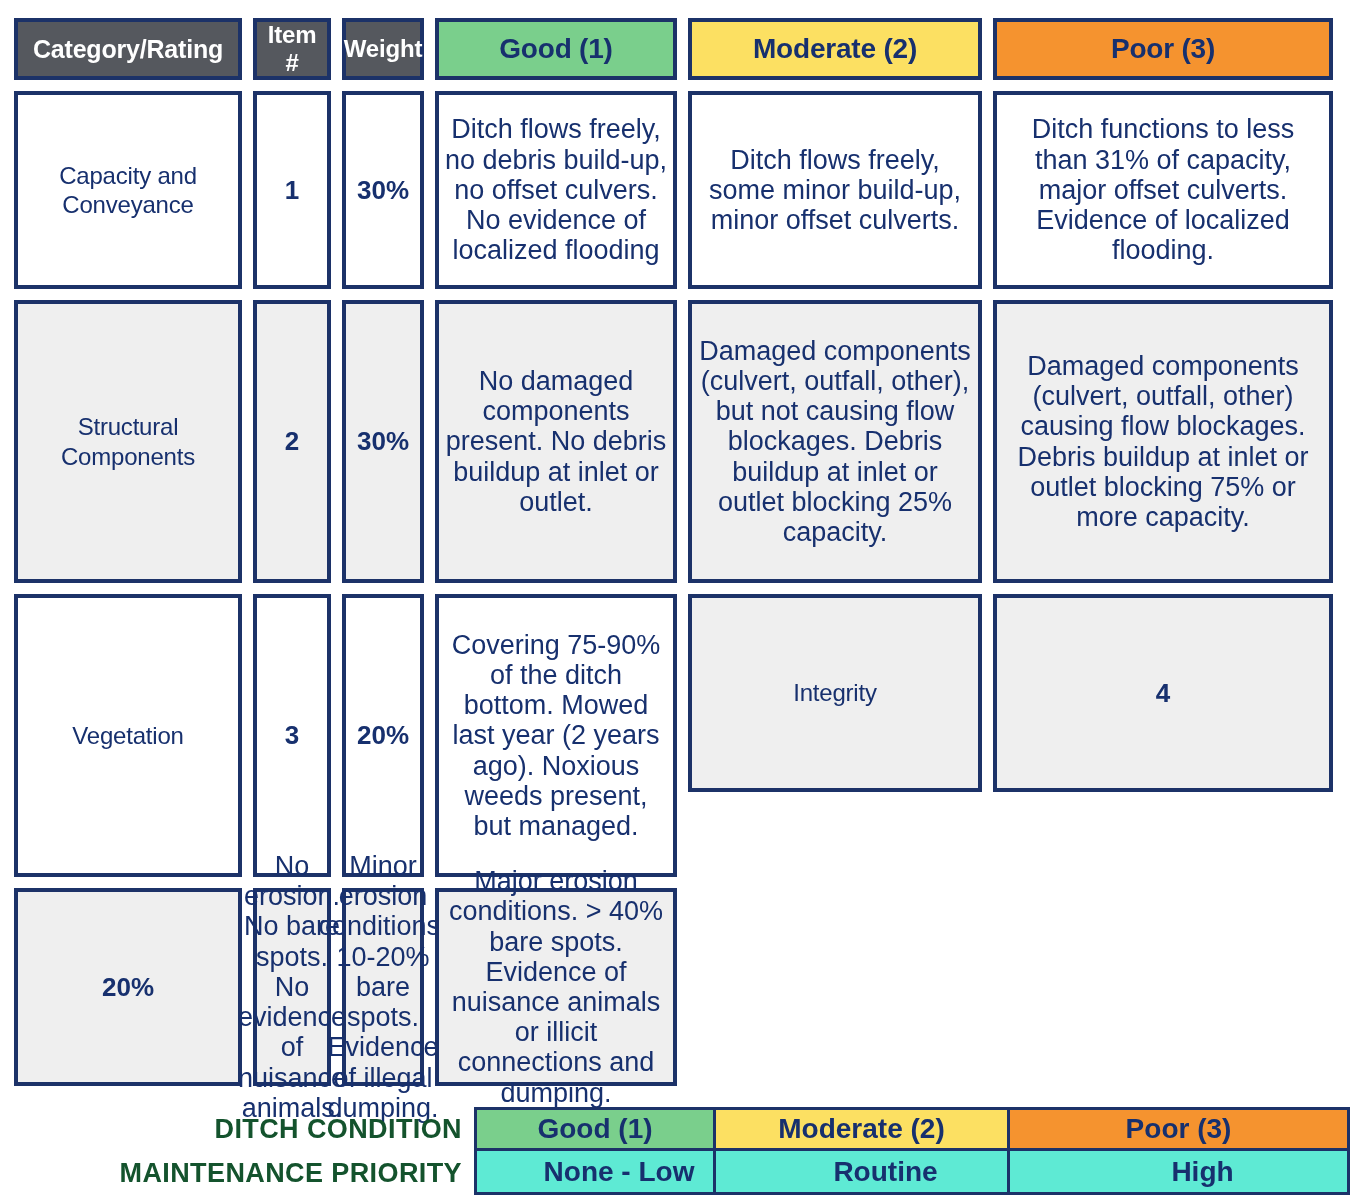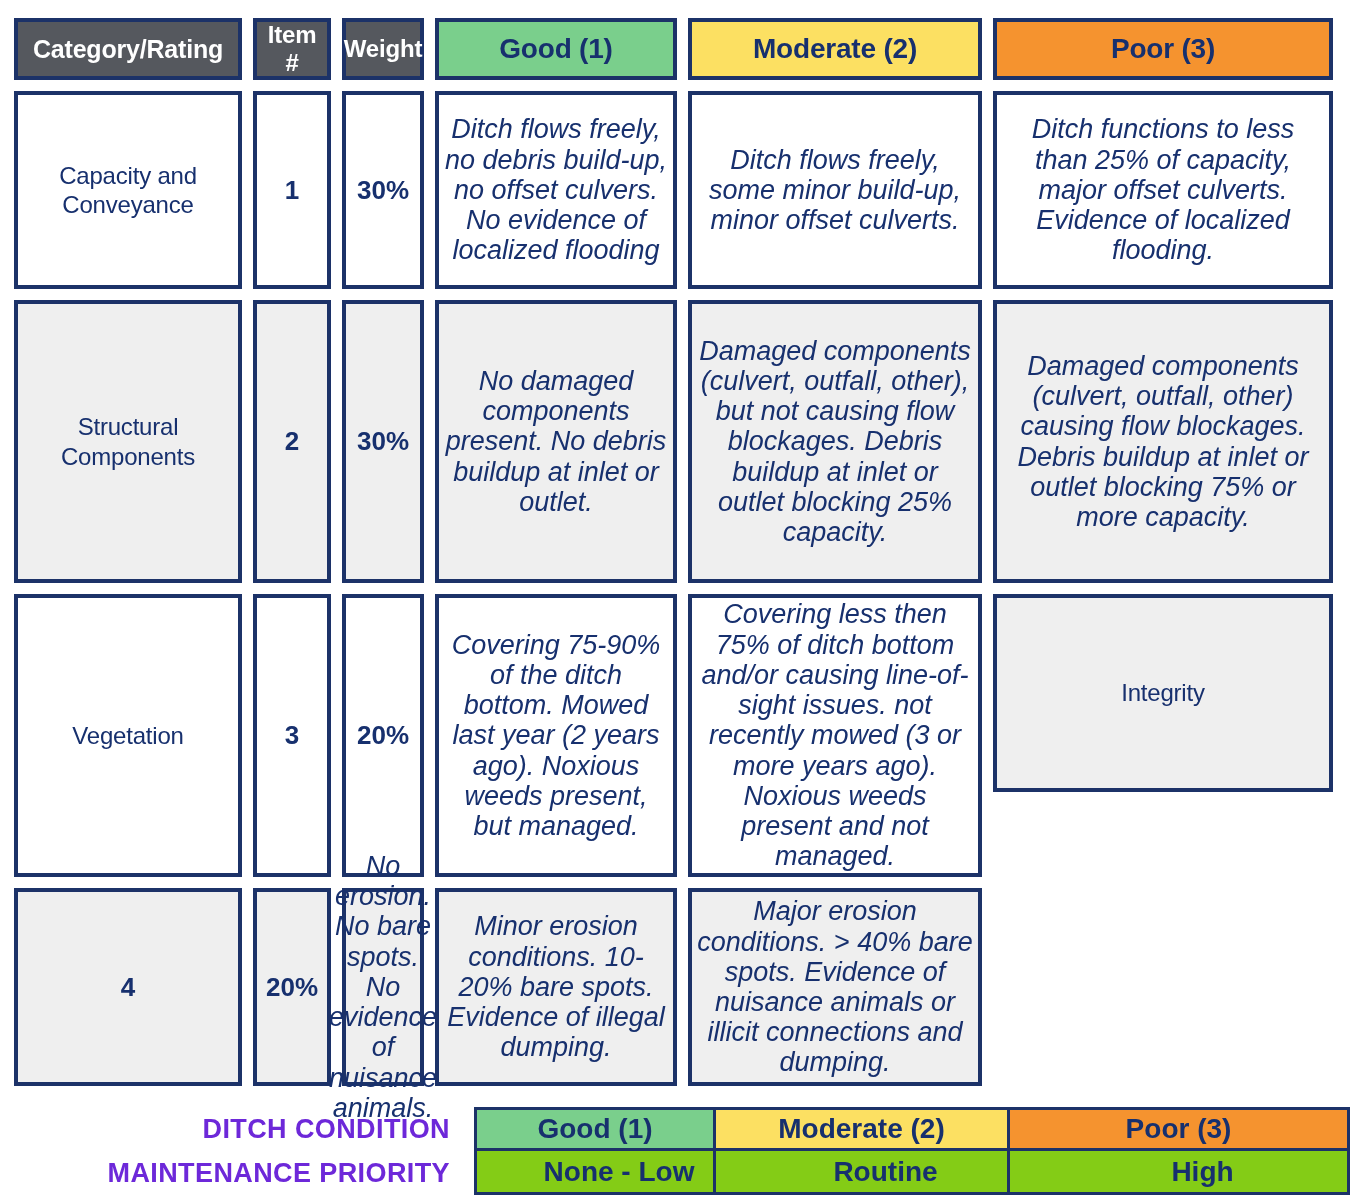"Ditch flows freely, no debris" .desc { font-style: italic -> none }
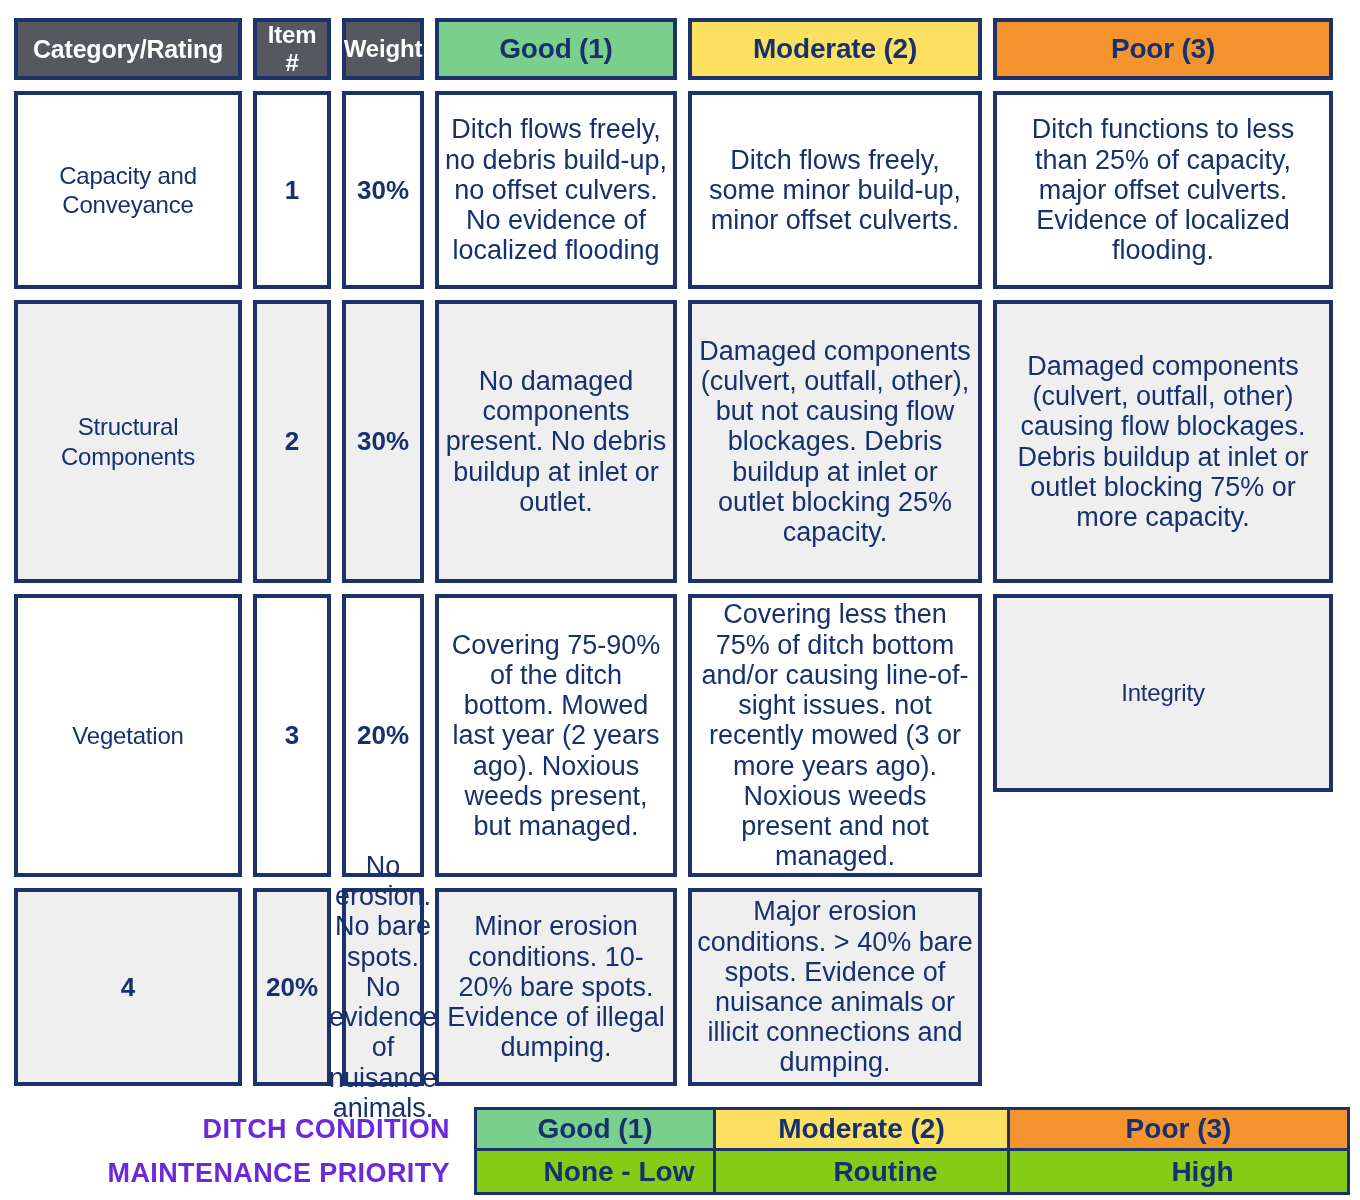"Ditch functions to less than" div.cell { text: 25% -> 31% }
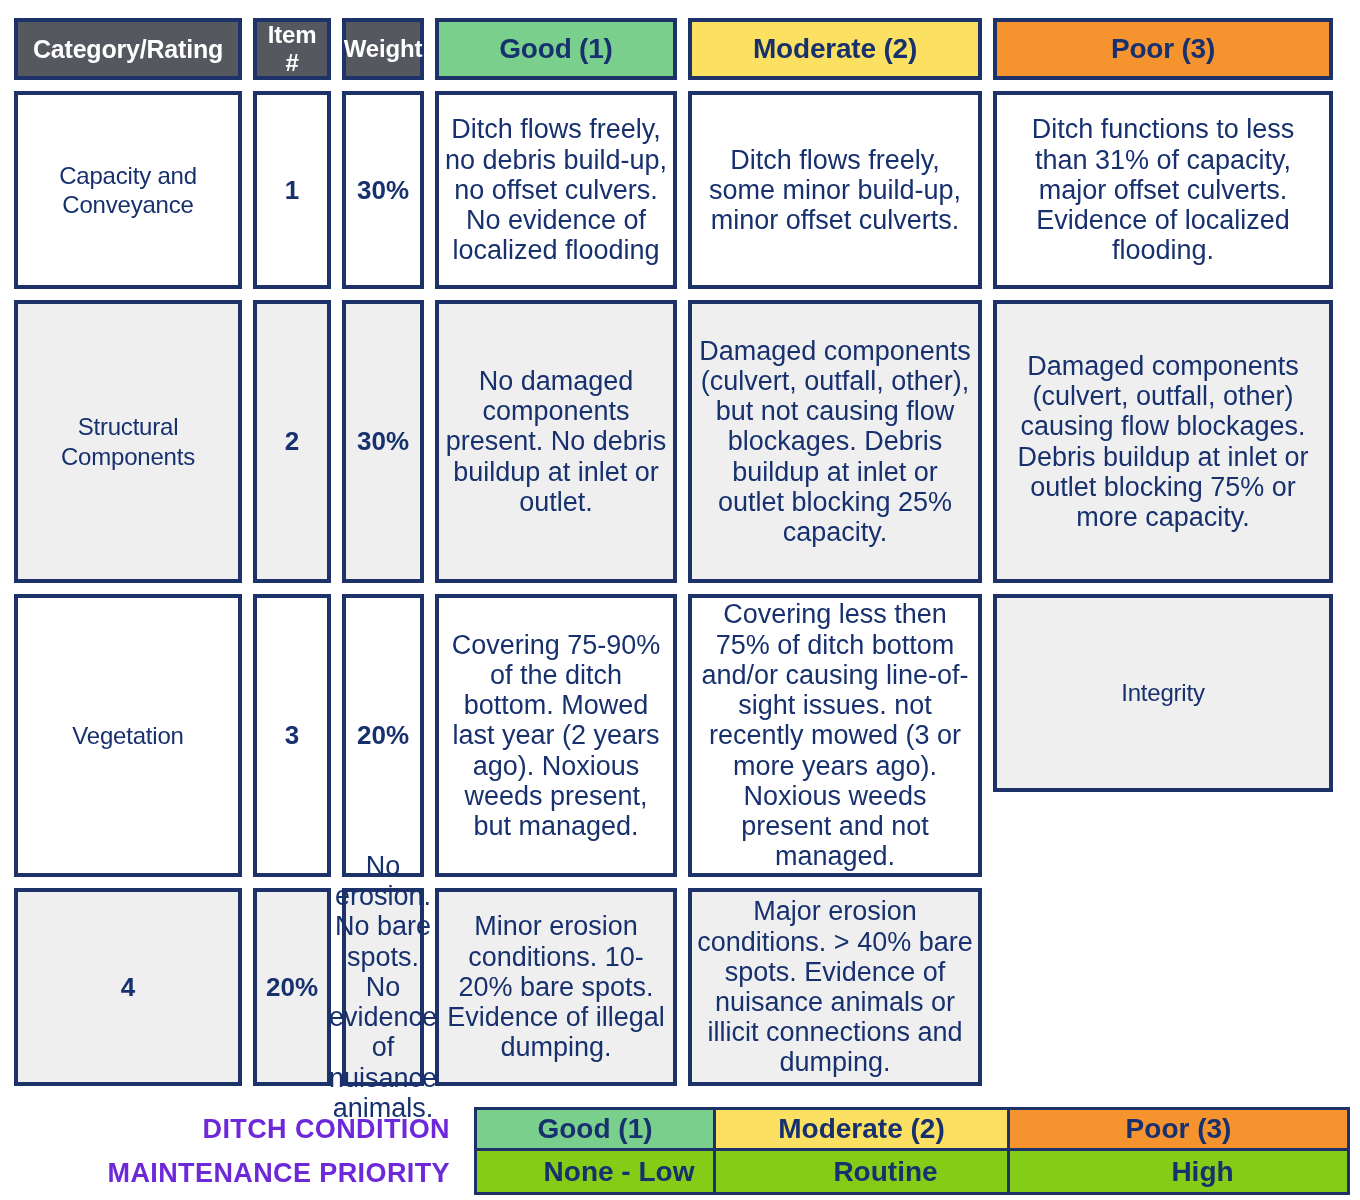"Covering less then 75% of" div.cell { html: <div>Covering less then 75% of ditch bottom and/or causing line-of-sight issues. not recently mowed (3 or more years ago). Noxious weeds present and not managed.</div> -> none }
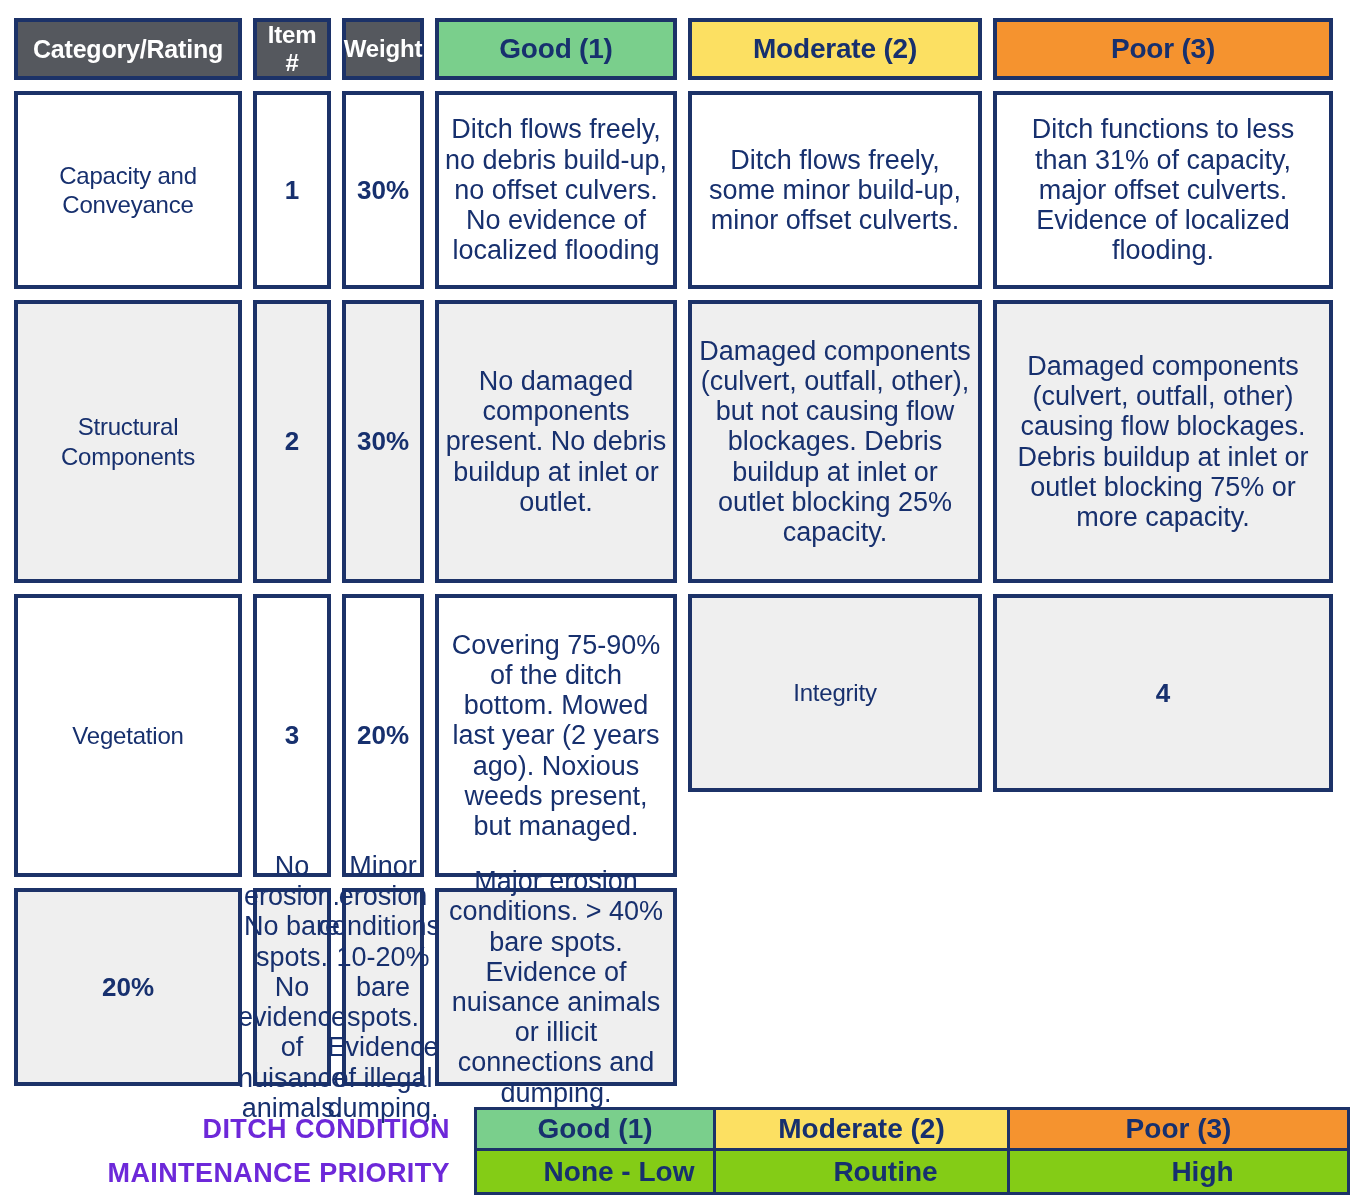"DITCH CONDITION" .sum-label { color: #6d28d9 -> #14532d; padding-right: 24px -> 12px }
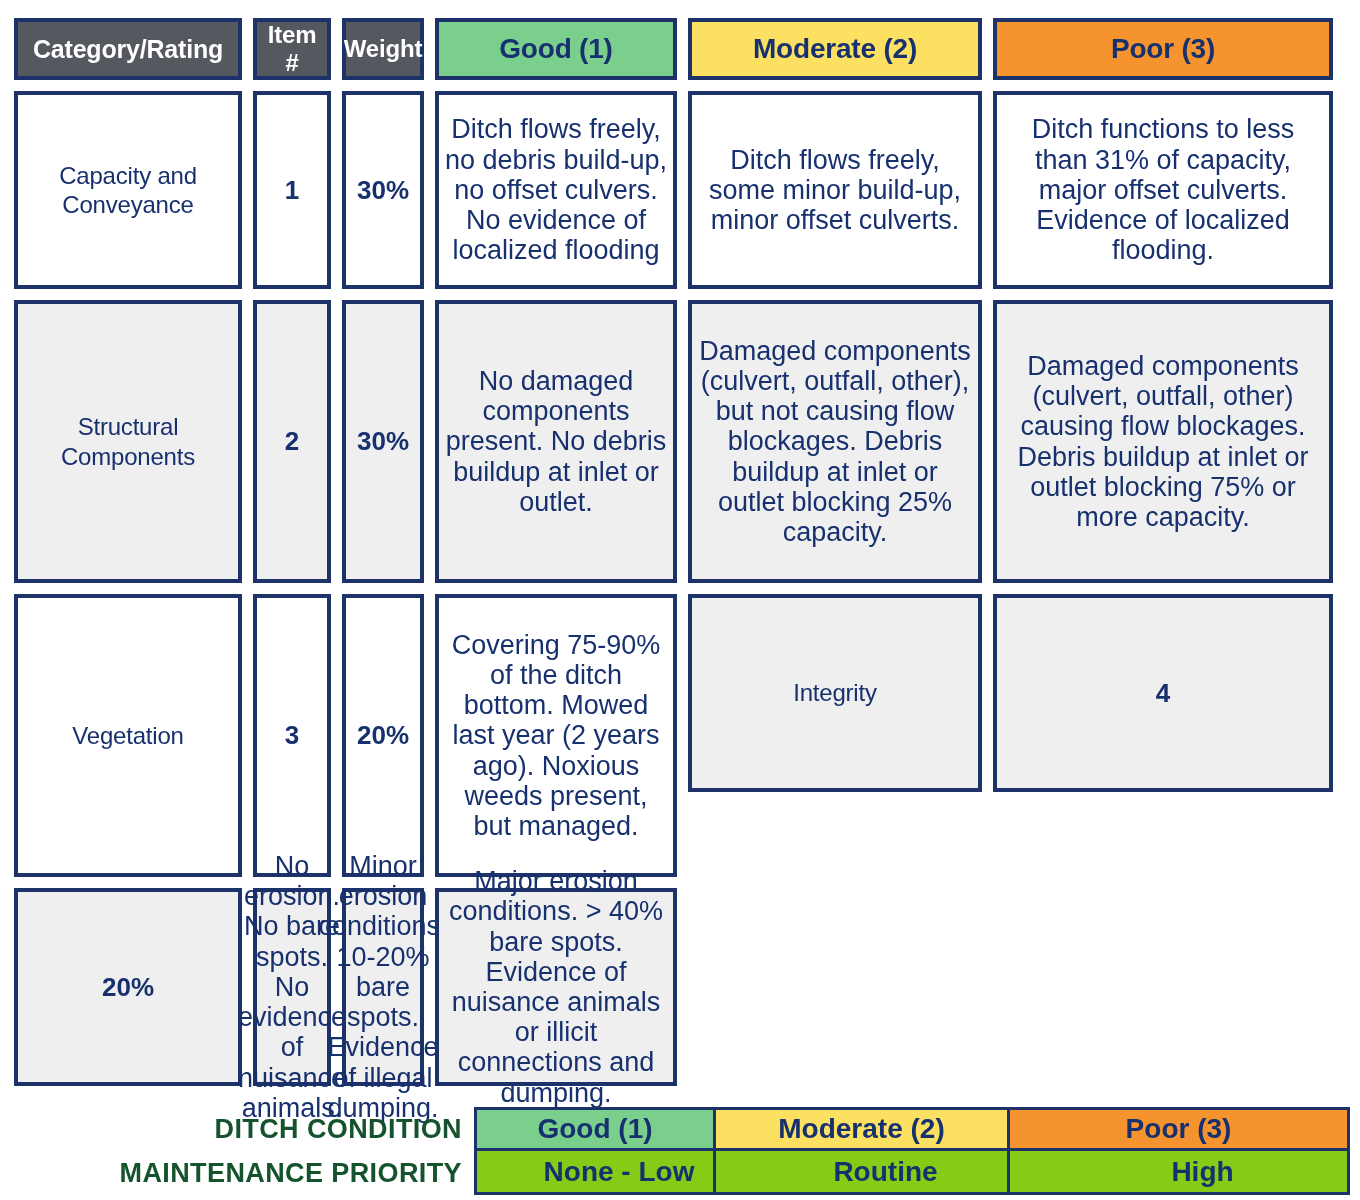"None - Low" .sum-row-2 .sum-cell { background: #84cc16 -> #5eead4 }
